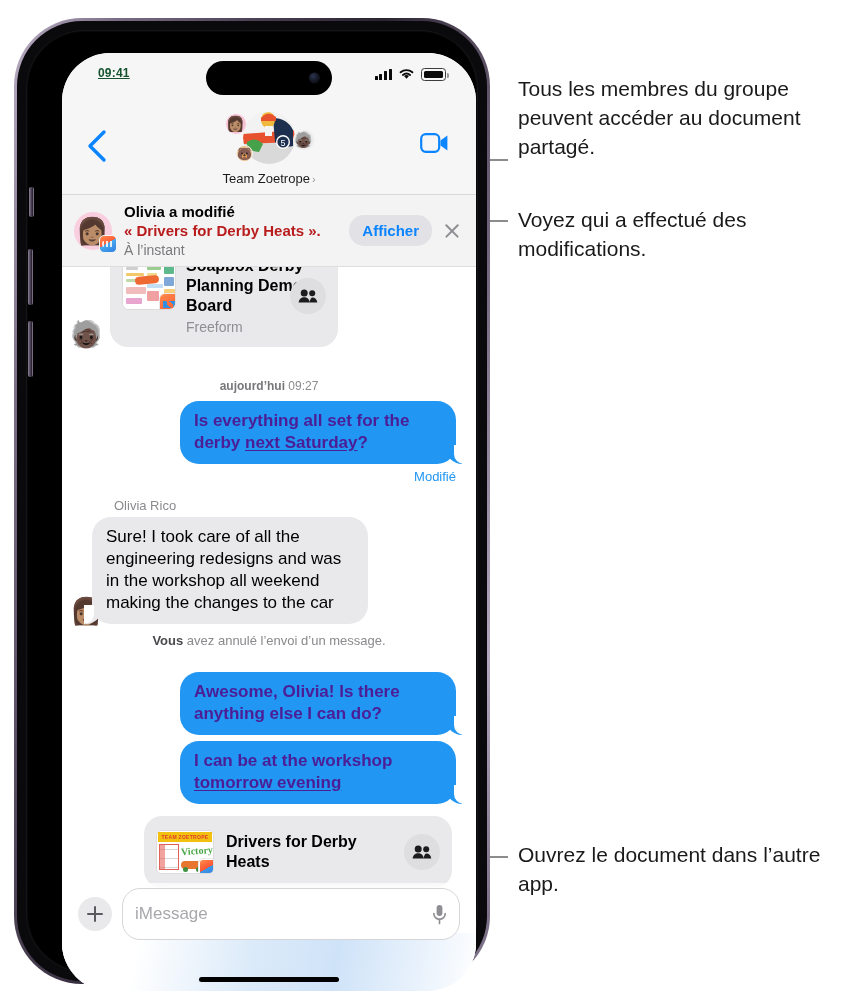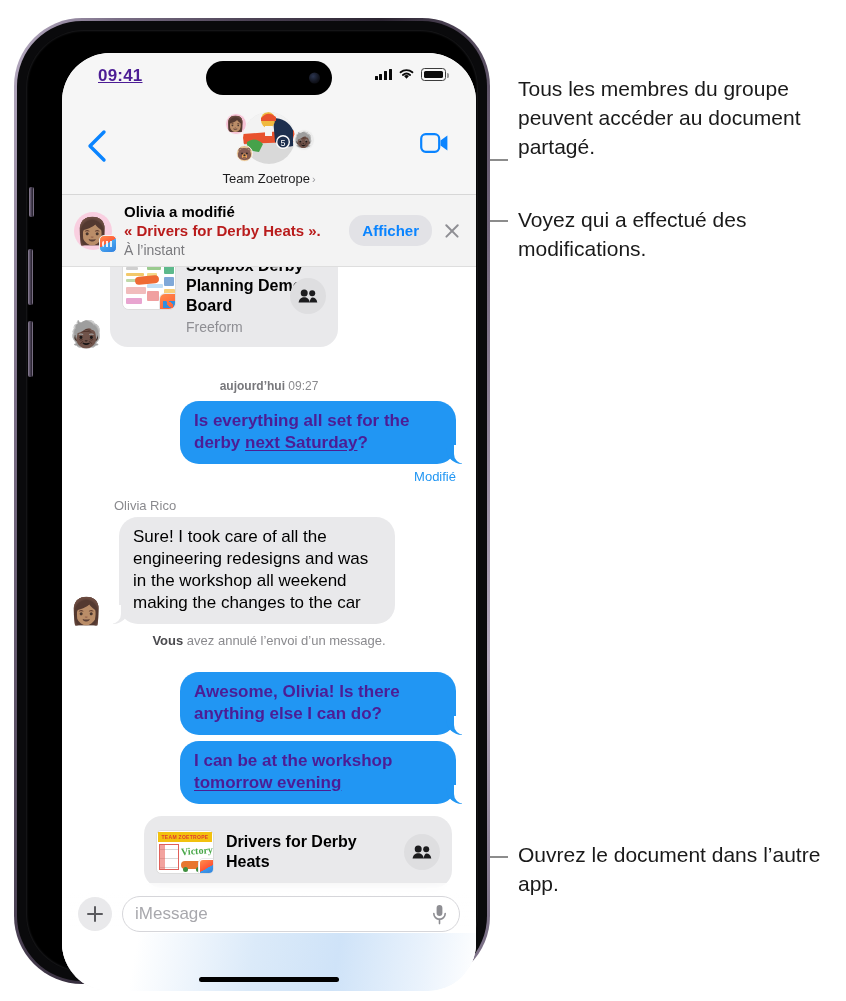"09:41" .sb-time { color: #4c1d95 -> #14532d; font-size: 17px -> 12px }
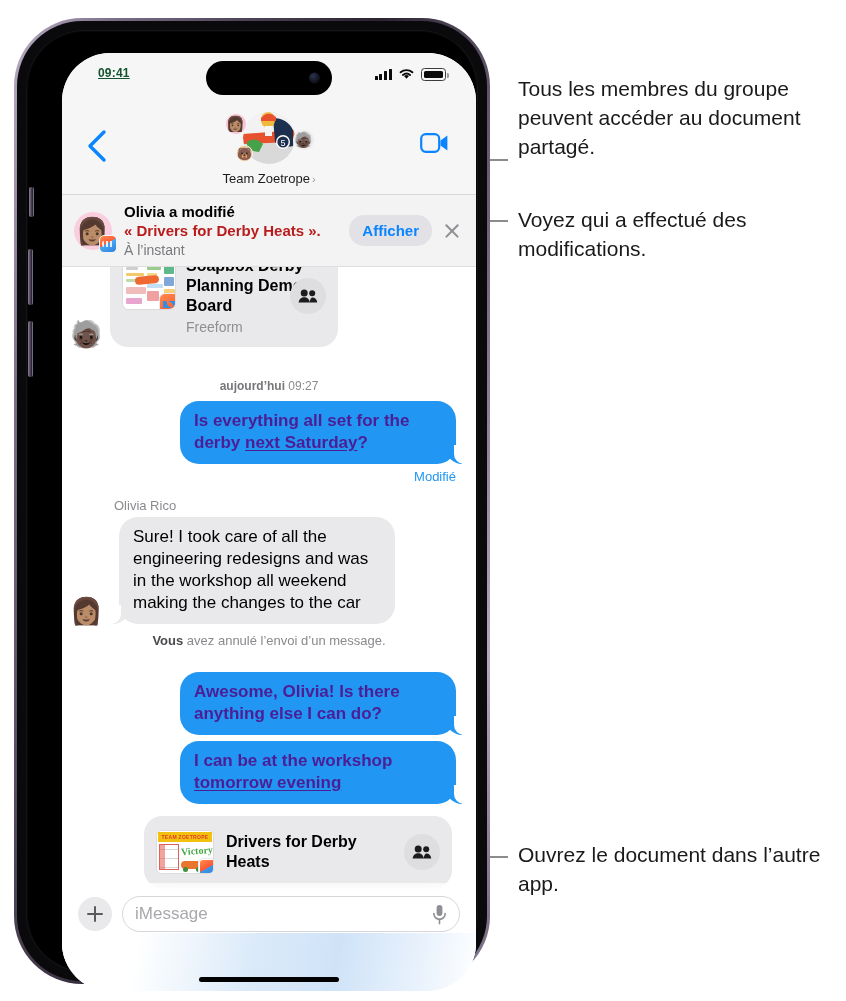"Sure! I took care of" .in { margin-left: 57px -> 30px }
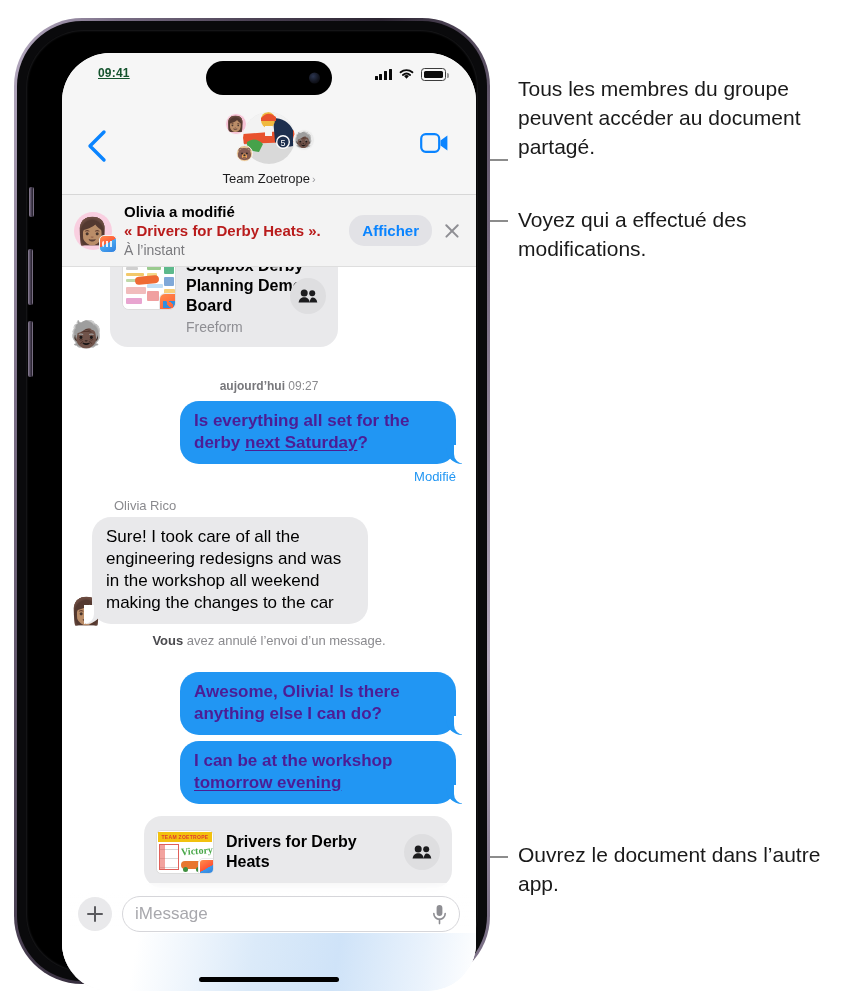"iMessage" .field { height: 36px -> 52px }
